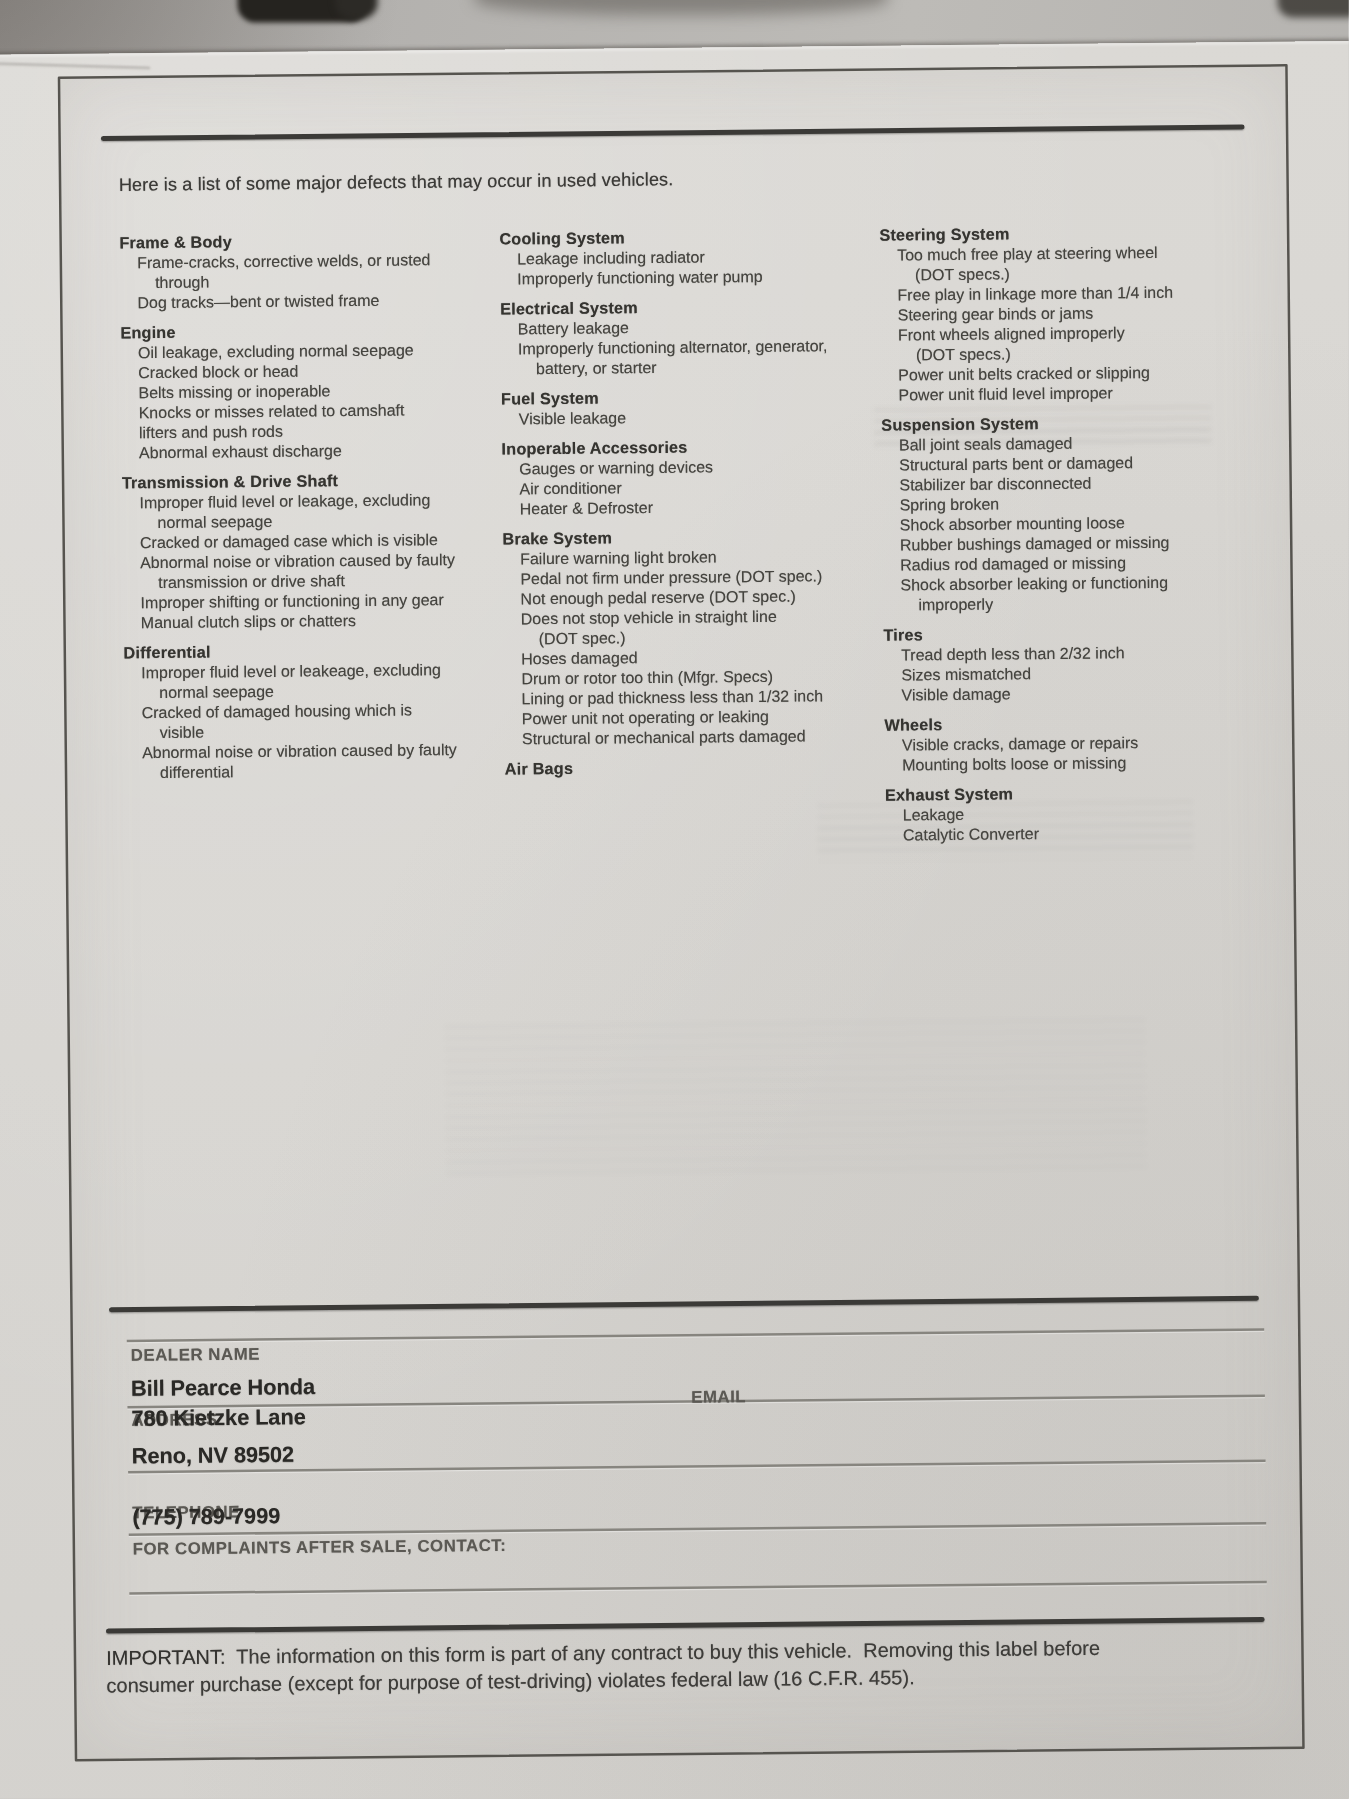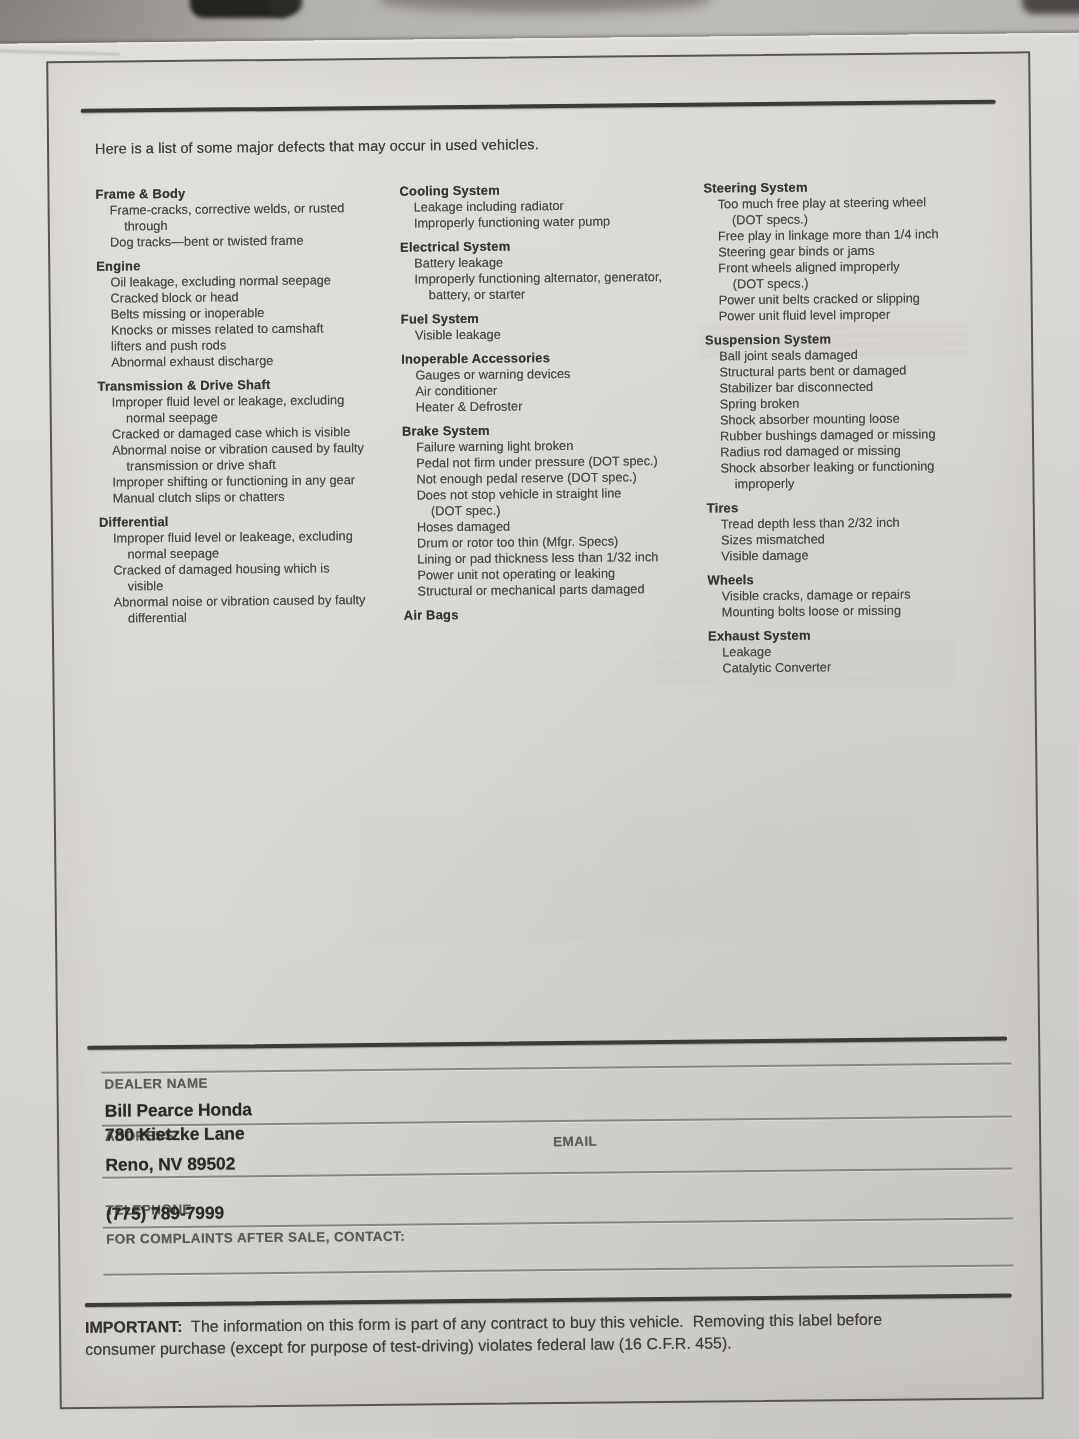"EMAIL" div.flabel { top: 1076px -> 1052px }
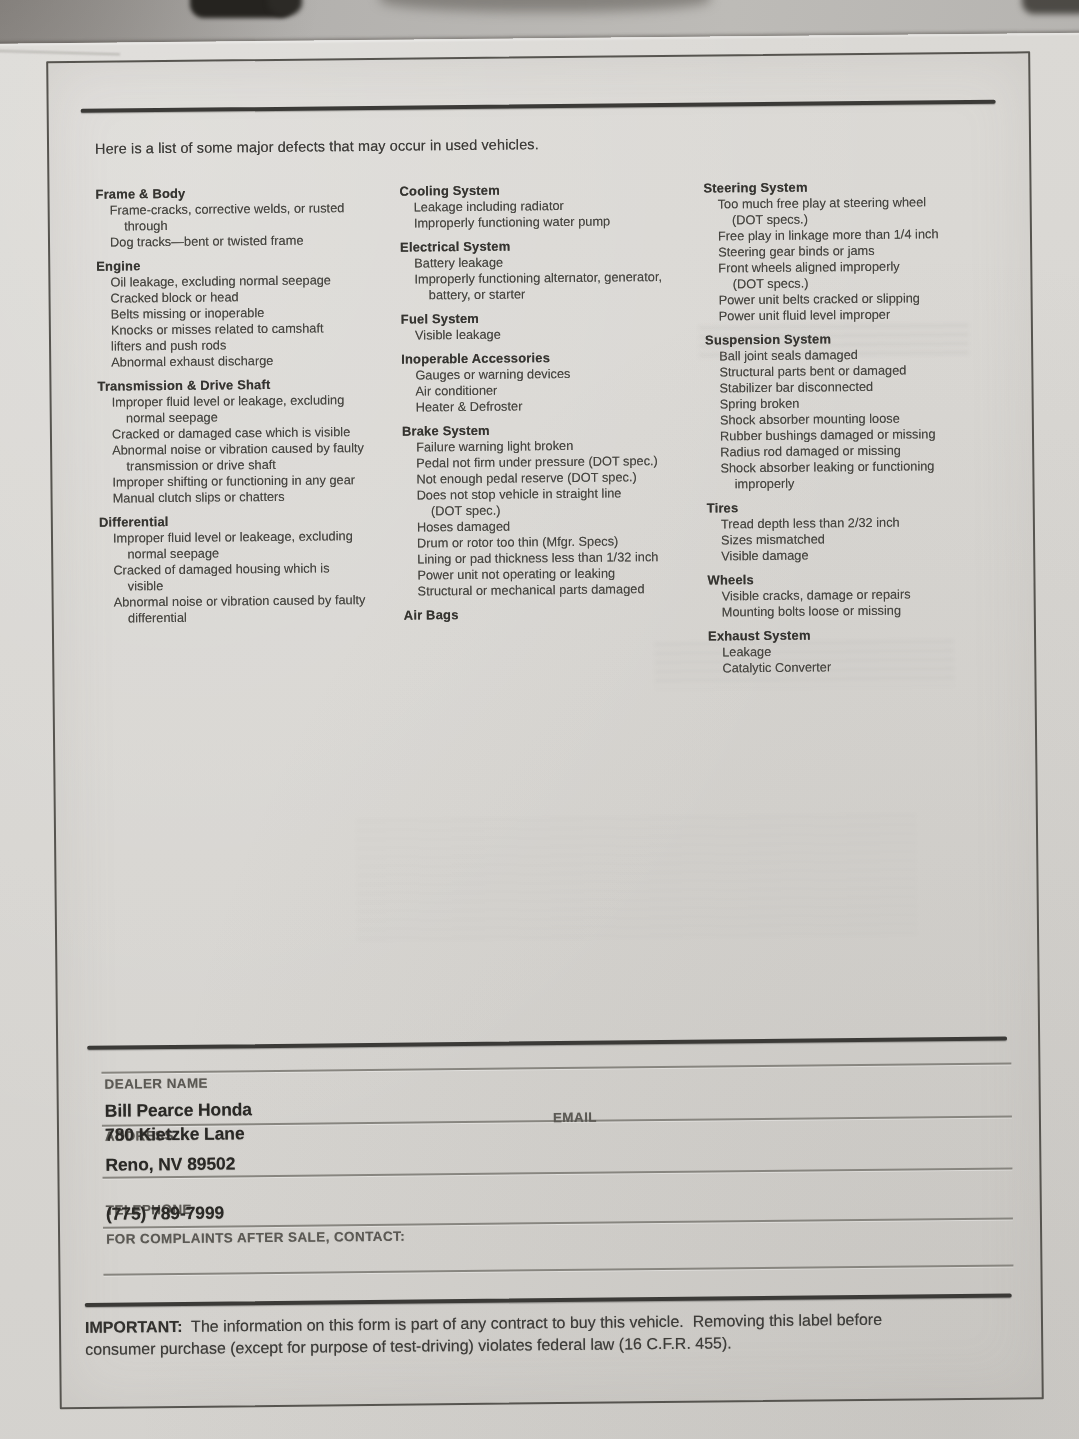"IMPORTANT:" .important b { font-weight: 700 -> 400 }
